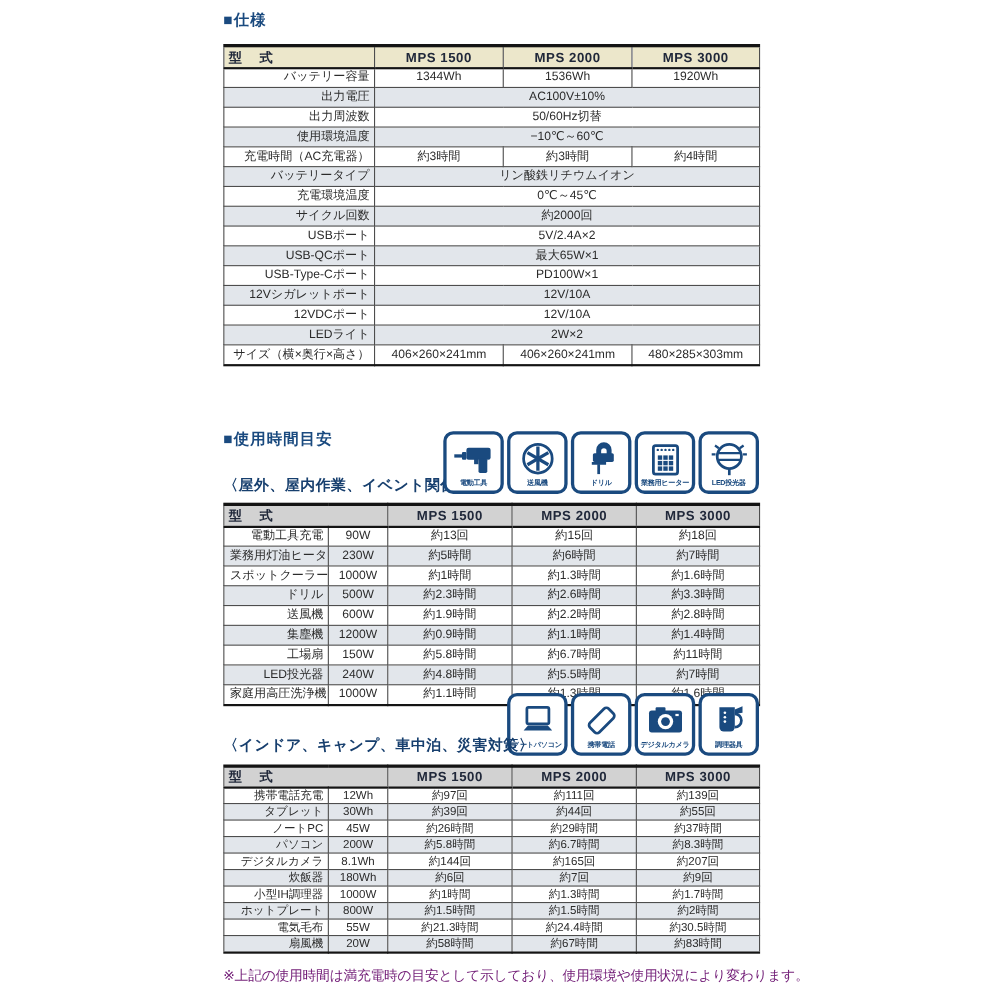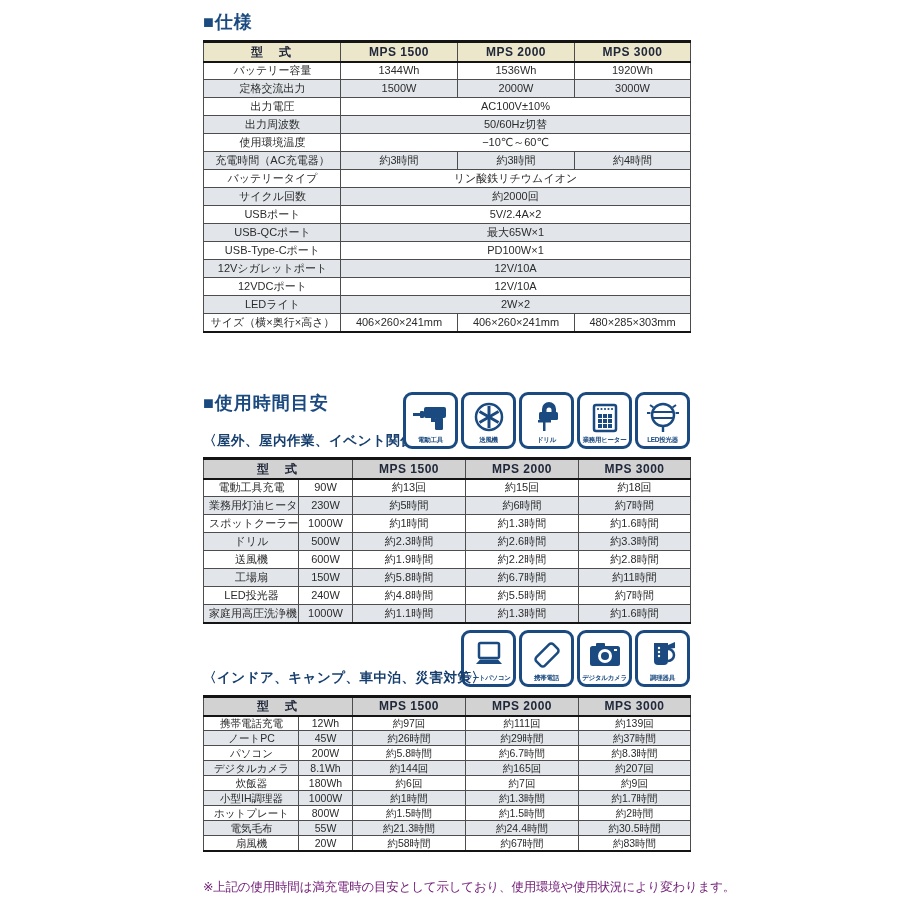"■仕様" .sec-title { font-size: 18px -> 14px }
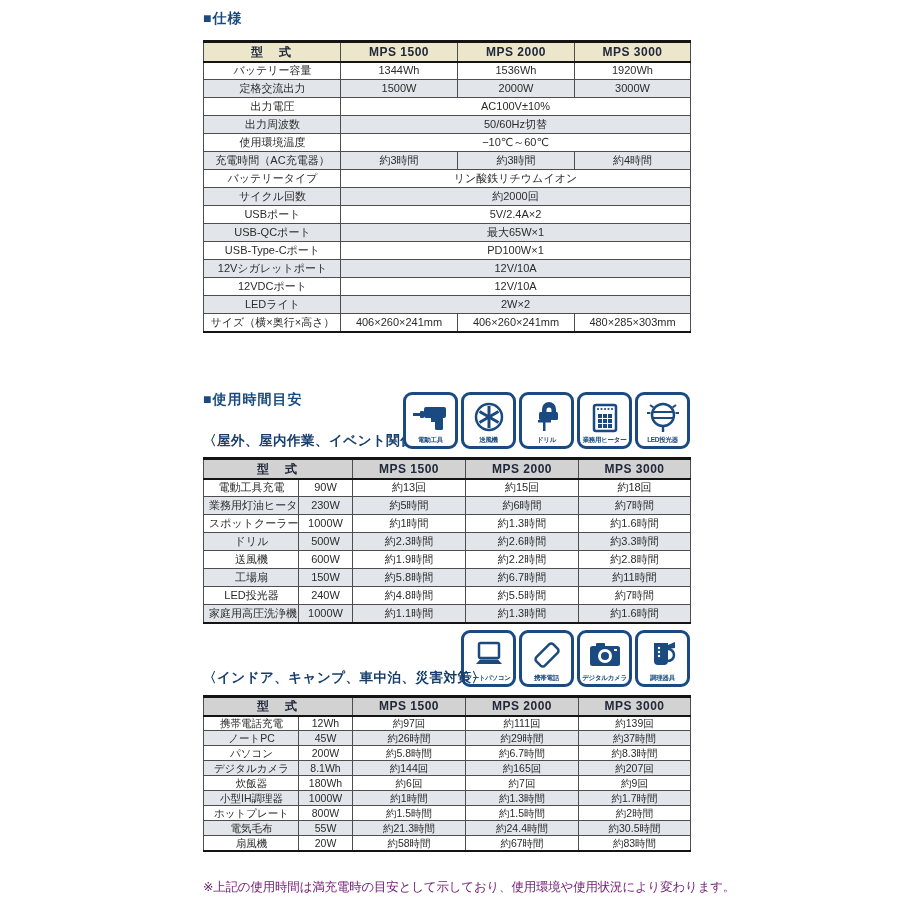"型 式" thead th.lbl { text-align: center -> left }
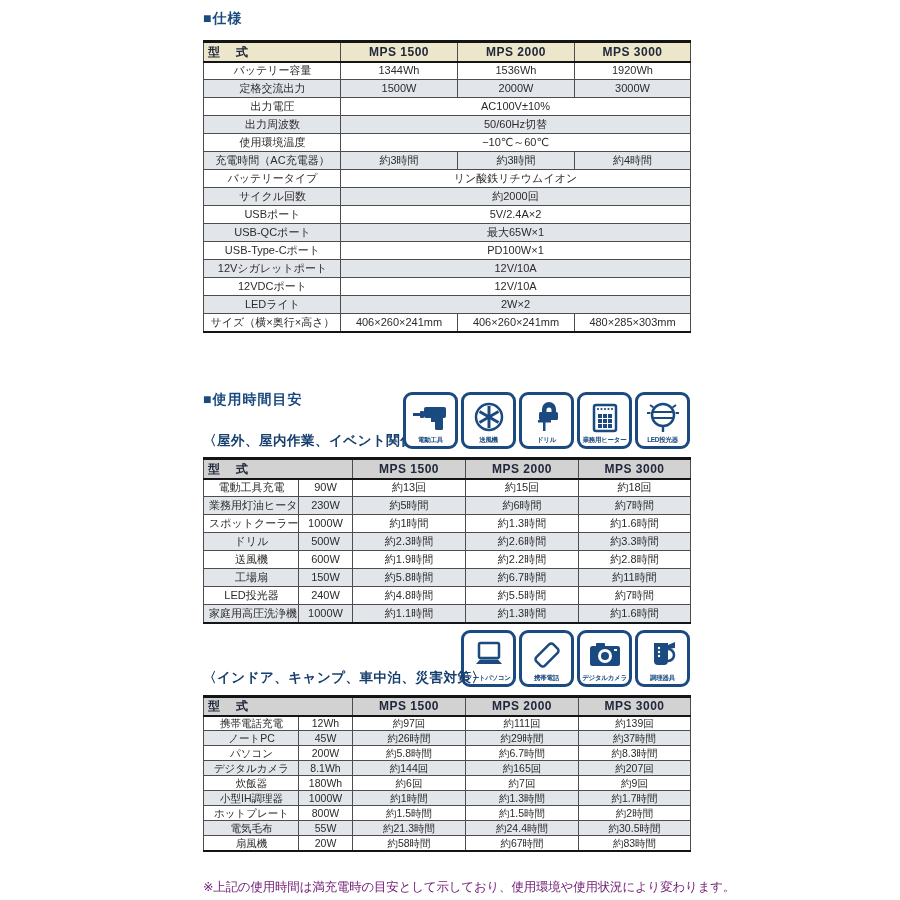"バッテリー容量" tbody th.lbl { text-align: center -> right }
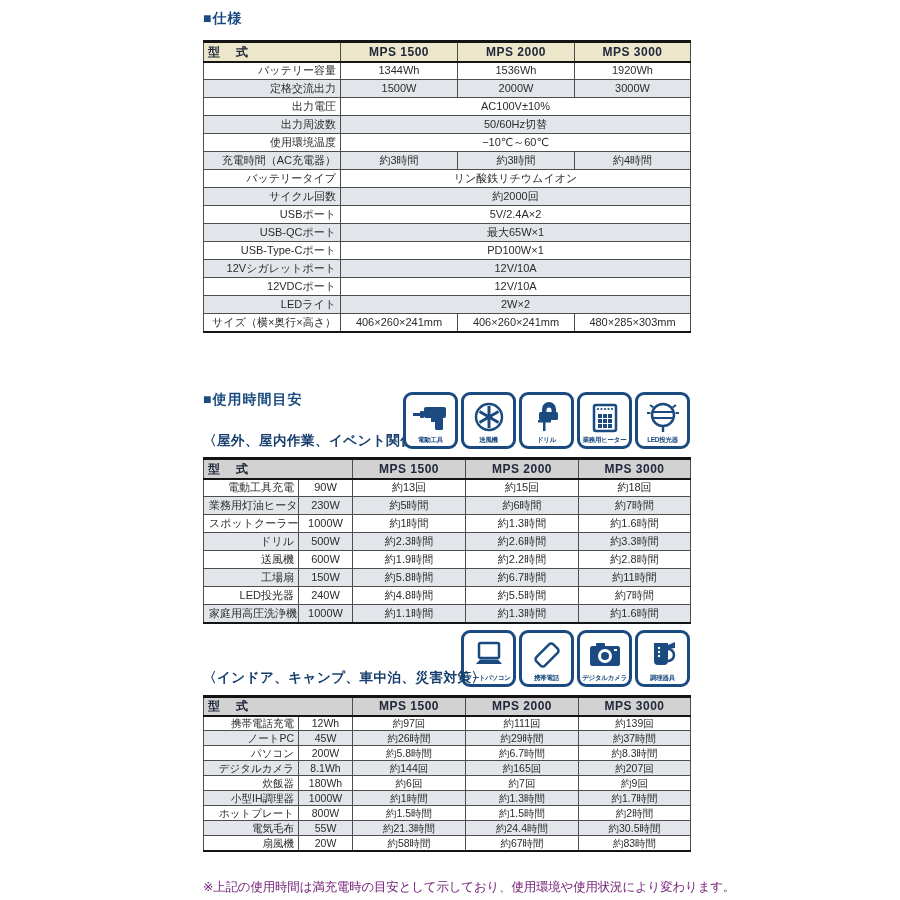"定格交流出力" tr { html: <tr> <th>定格交流出力</th> <td>1500W</td> <td>2000W</td> <td>3000W</td> </tr> -> none }
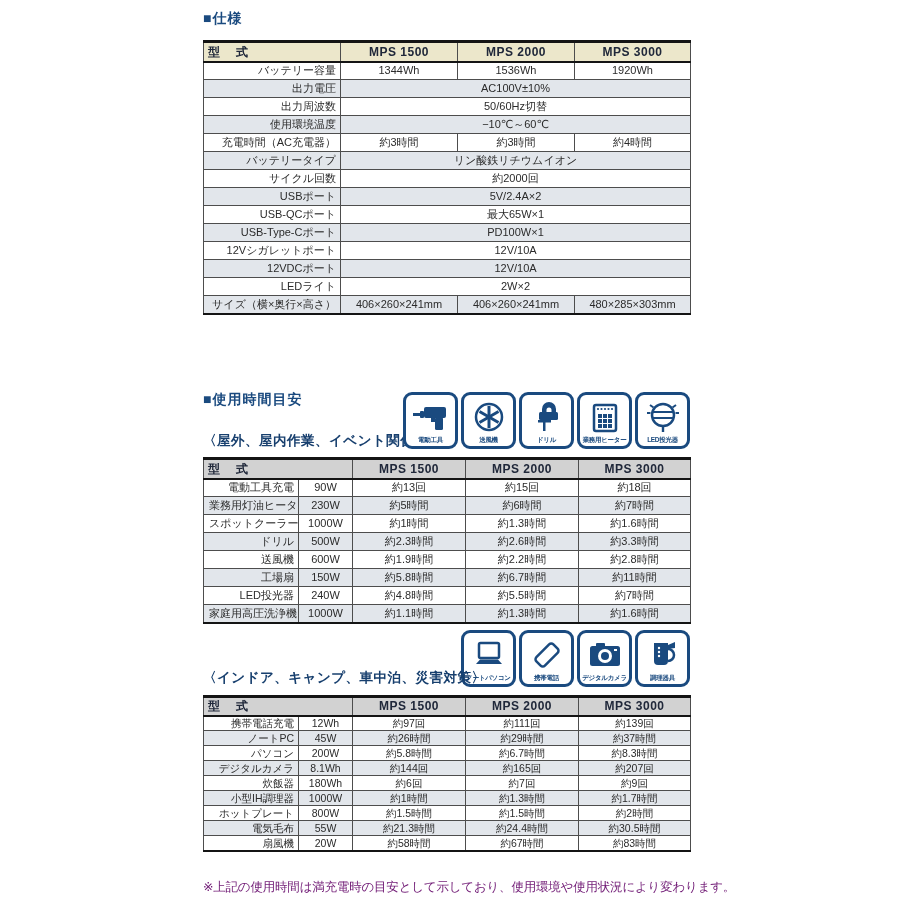"充電環境温度" tr { html: none -> <tr> <th>充電環境温度</th> <td>0℃～45℃</td> </tr> }
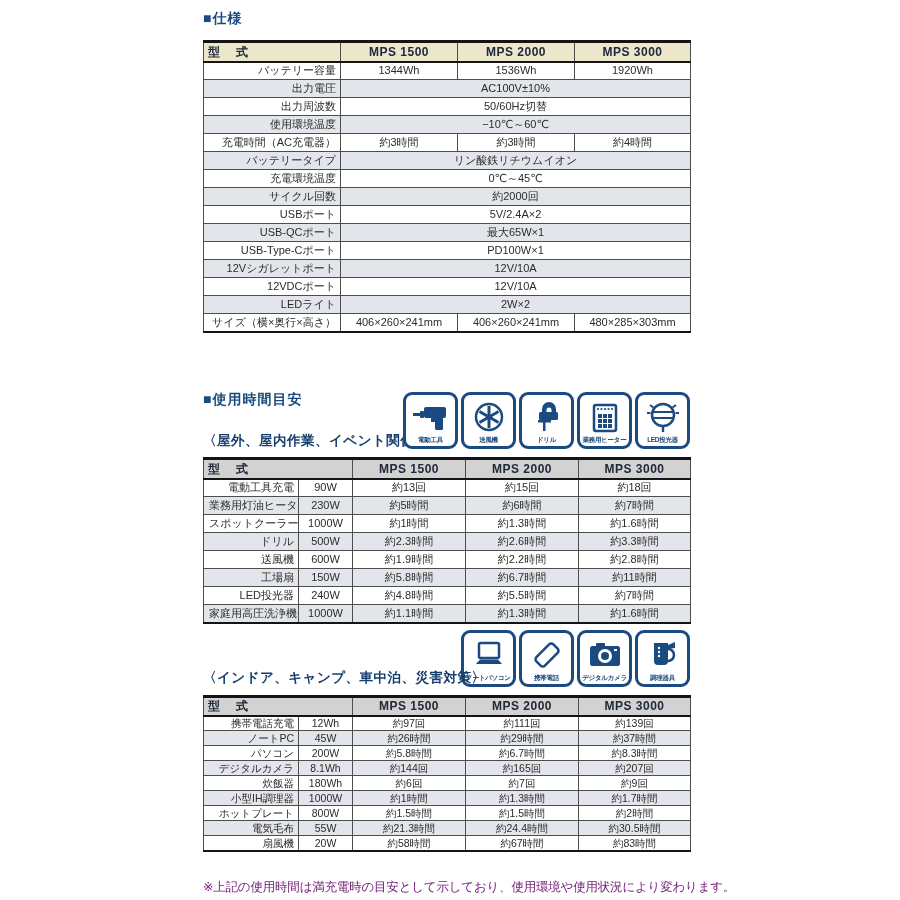"集塵機" tr { html: none -> <tr> <th>集塵機</th> <td>1200W</td> <td>約0.9時間</td> <td>約1.1時間</td> <td>約1.4時間</td> </tr> }
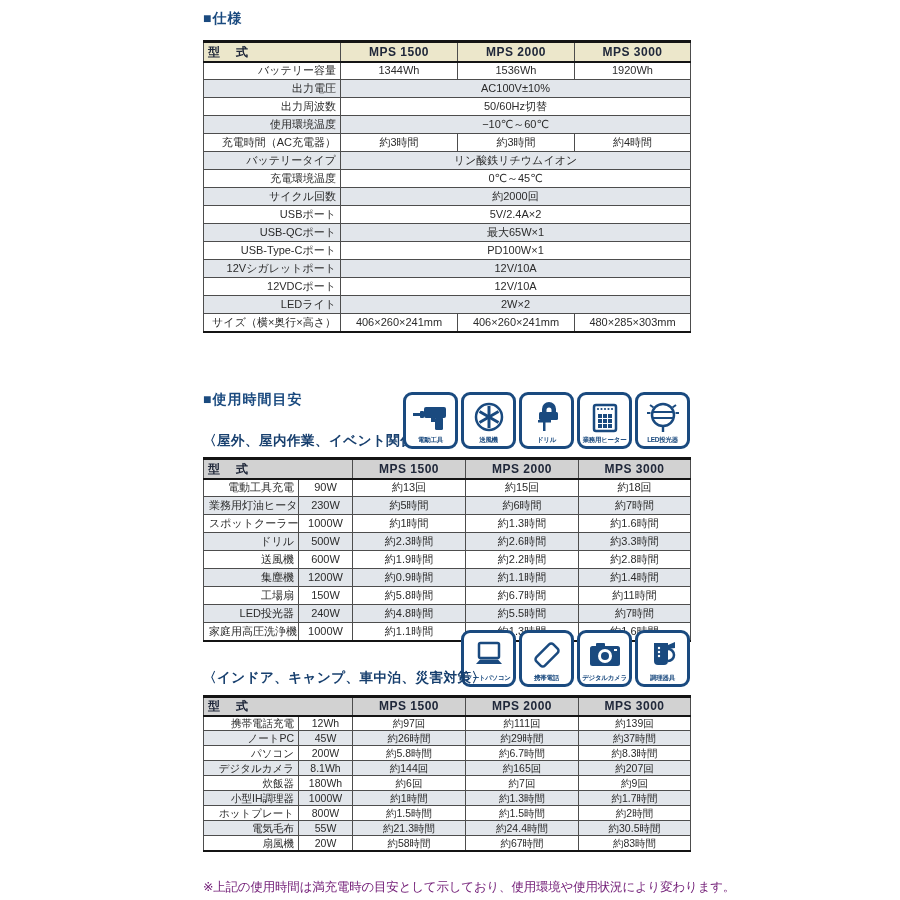"タブレット" tr { html: none -> <tr> <th>タブレット</th> <td>30Wh</td> <td>約39回</td> <td>約44回</td> <td>約55回</td> </tr> }
